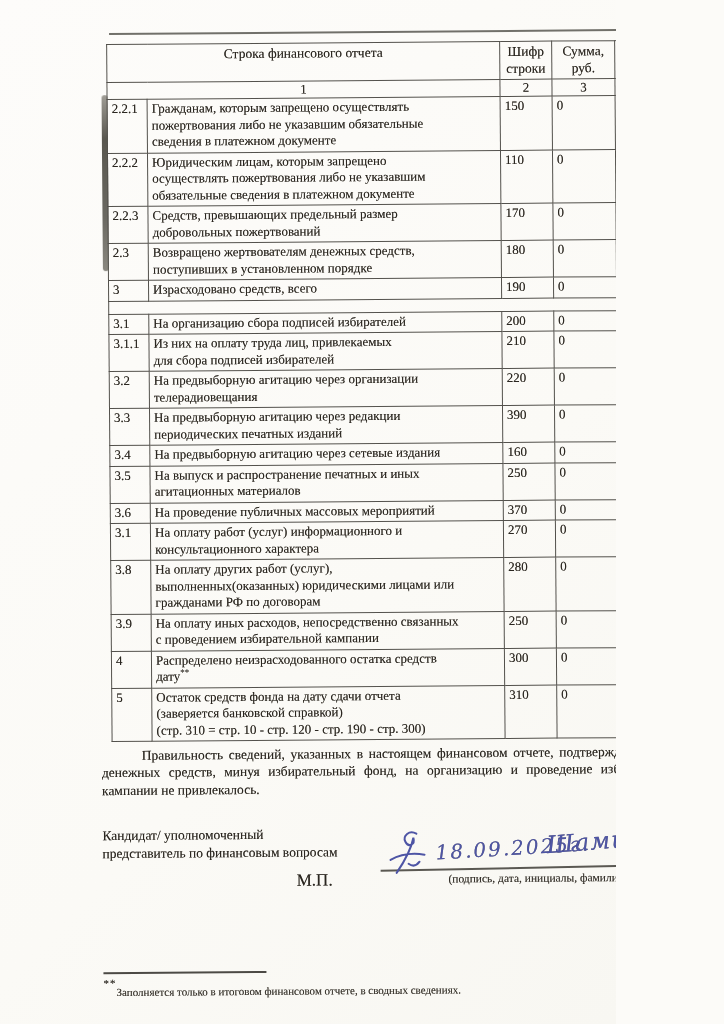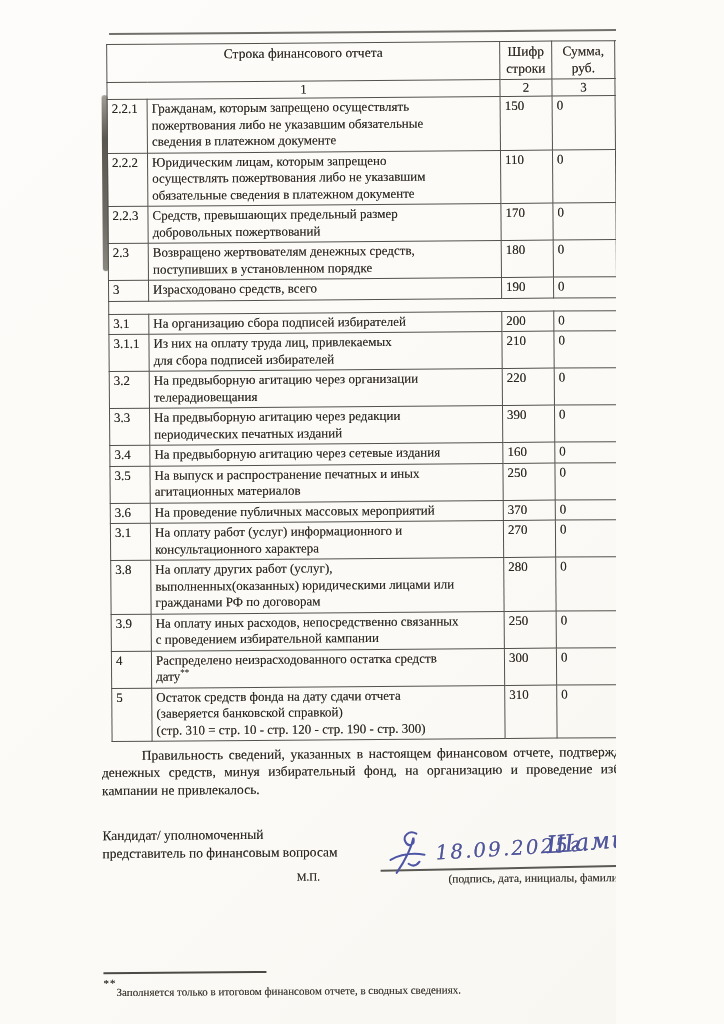"М.П." .stamp { font-size: 11px -> 17px }
